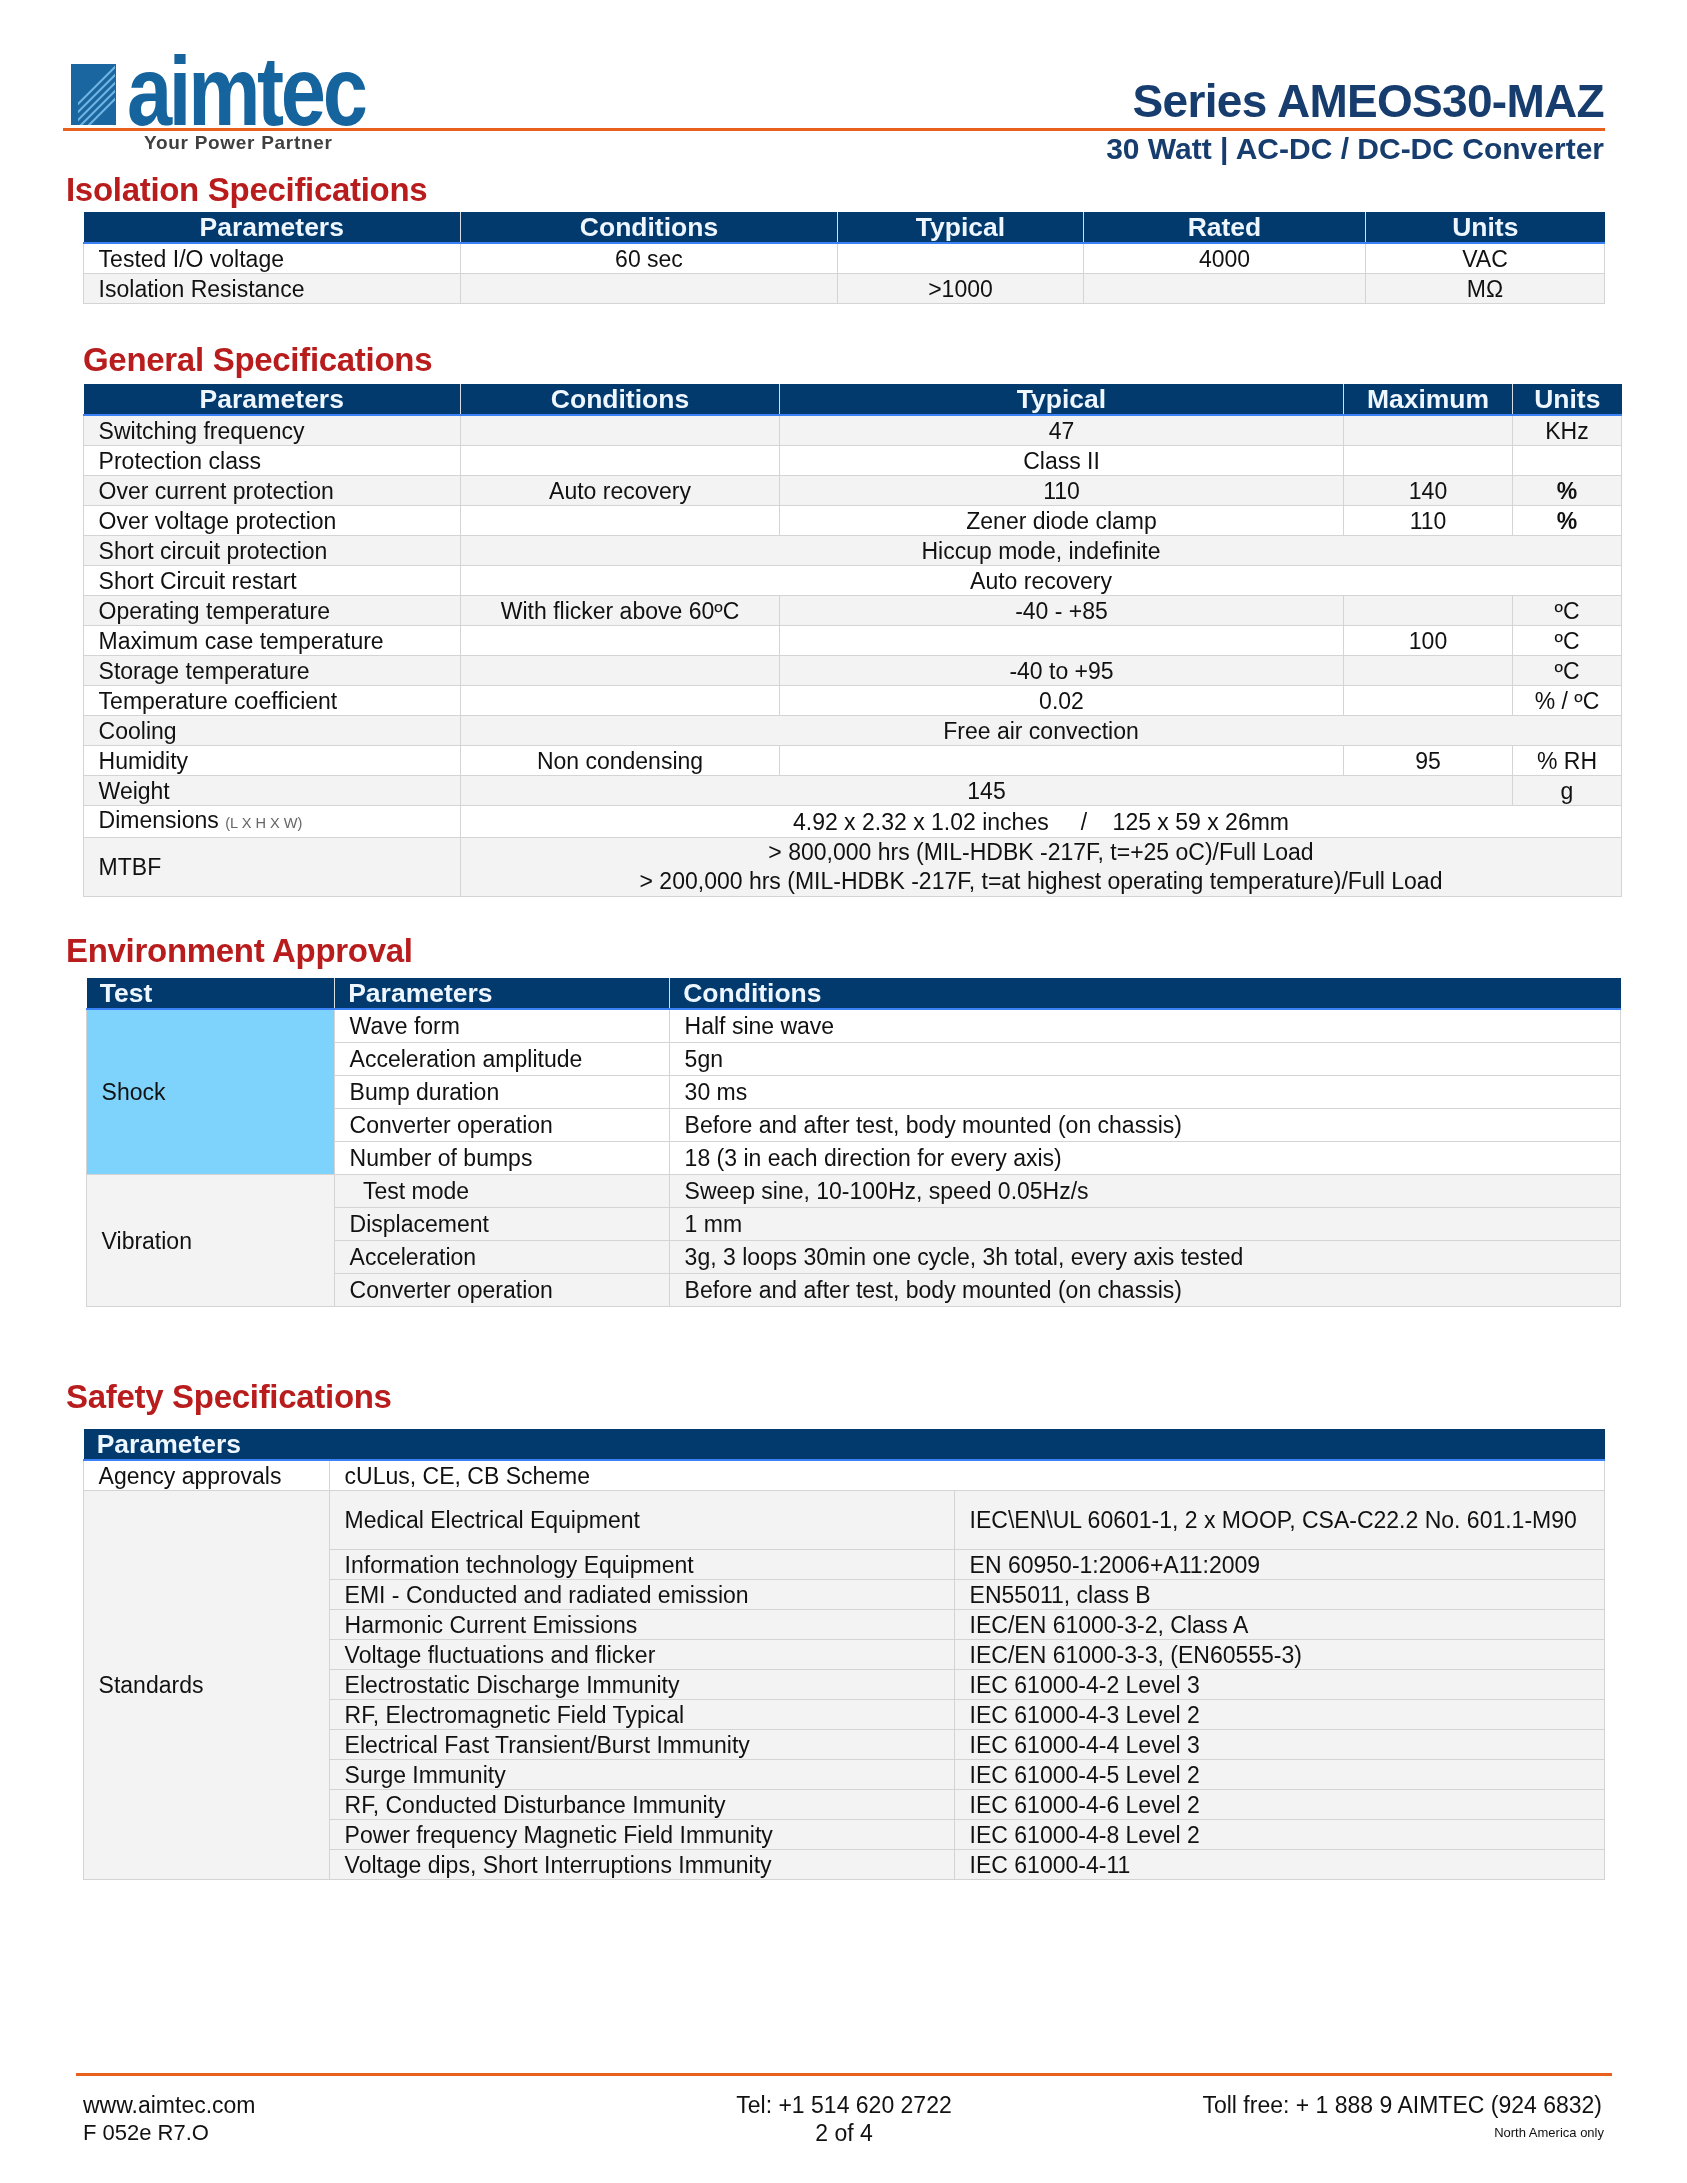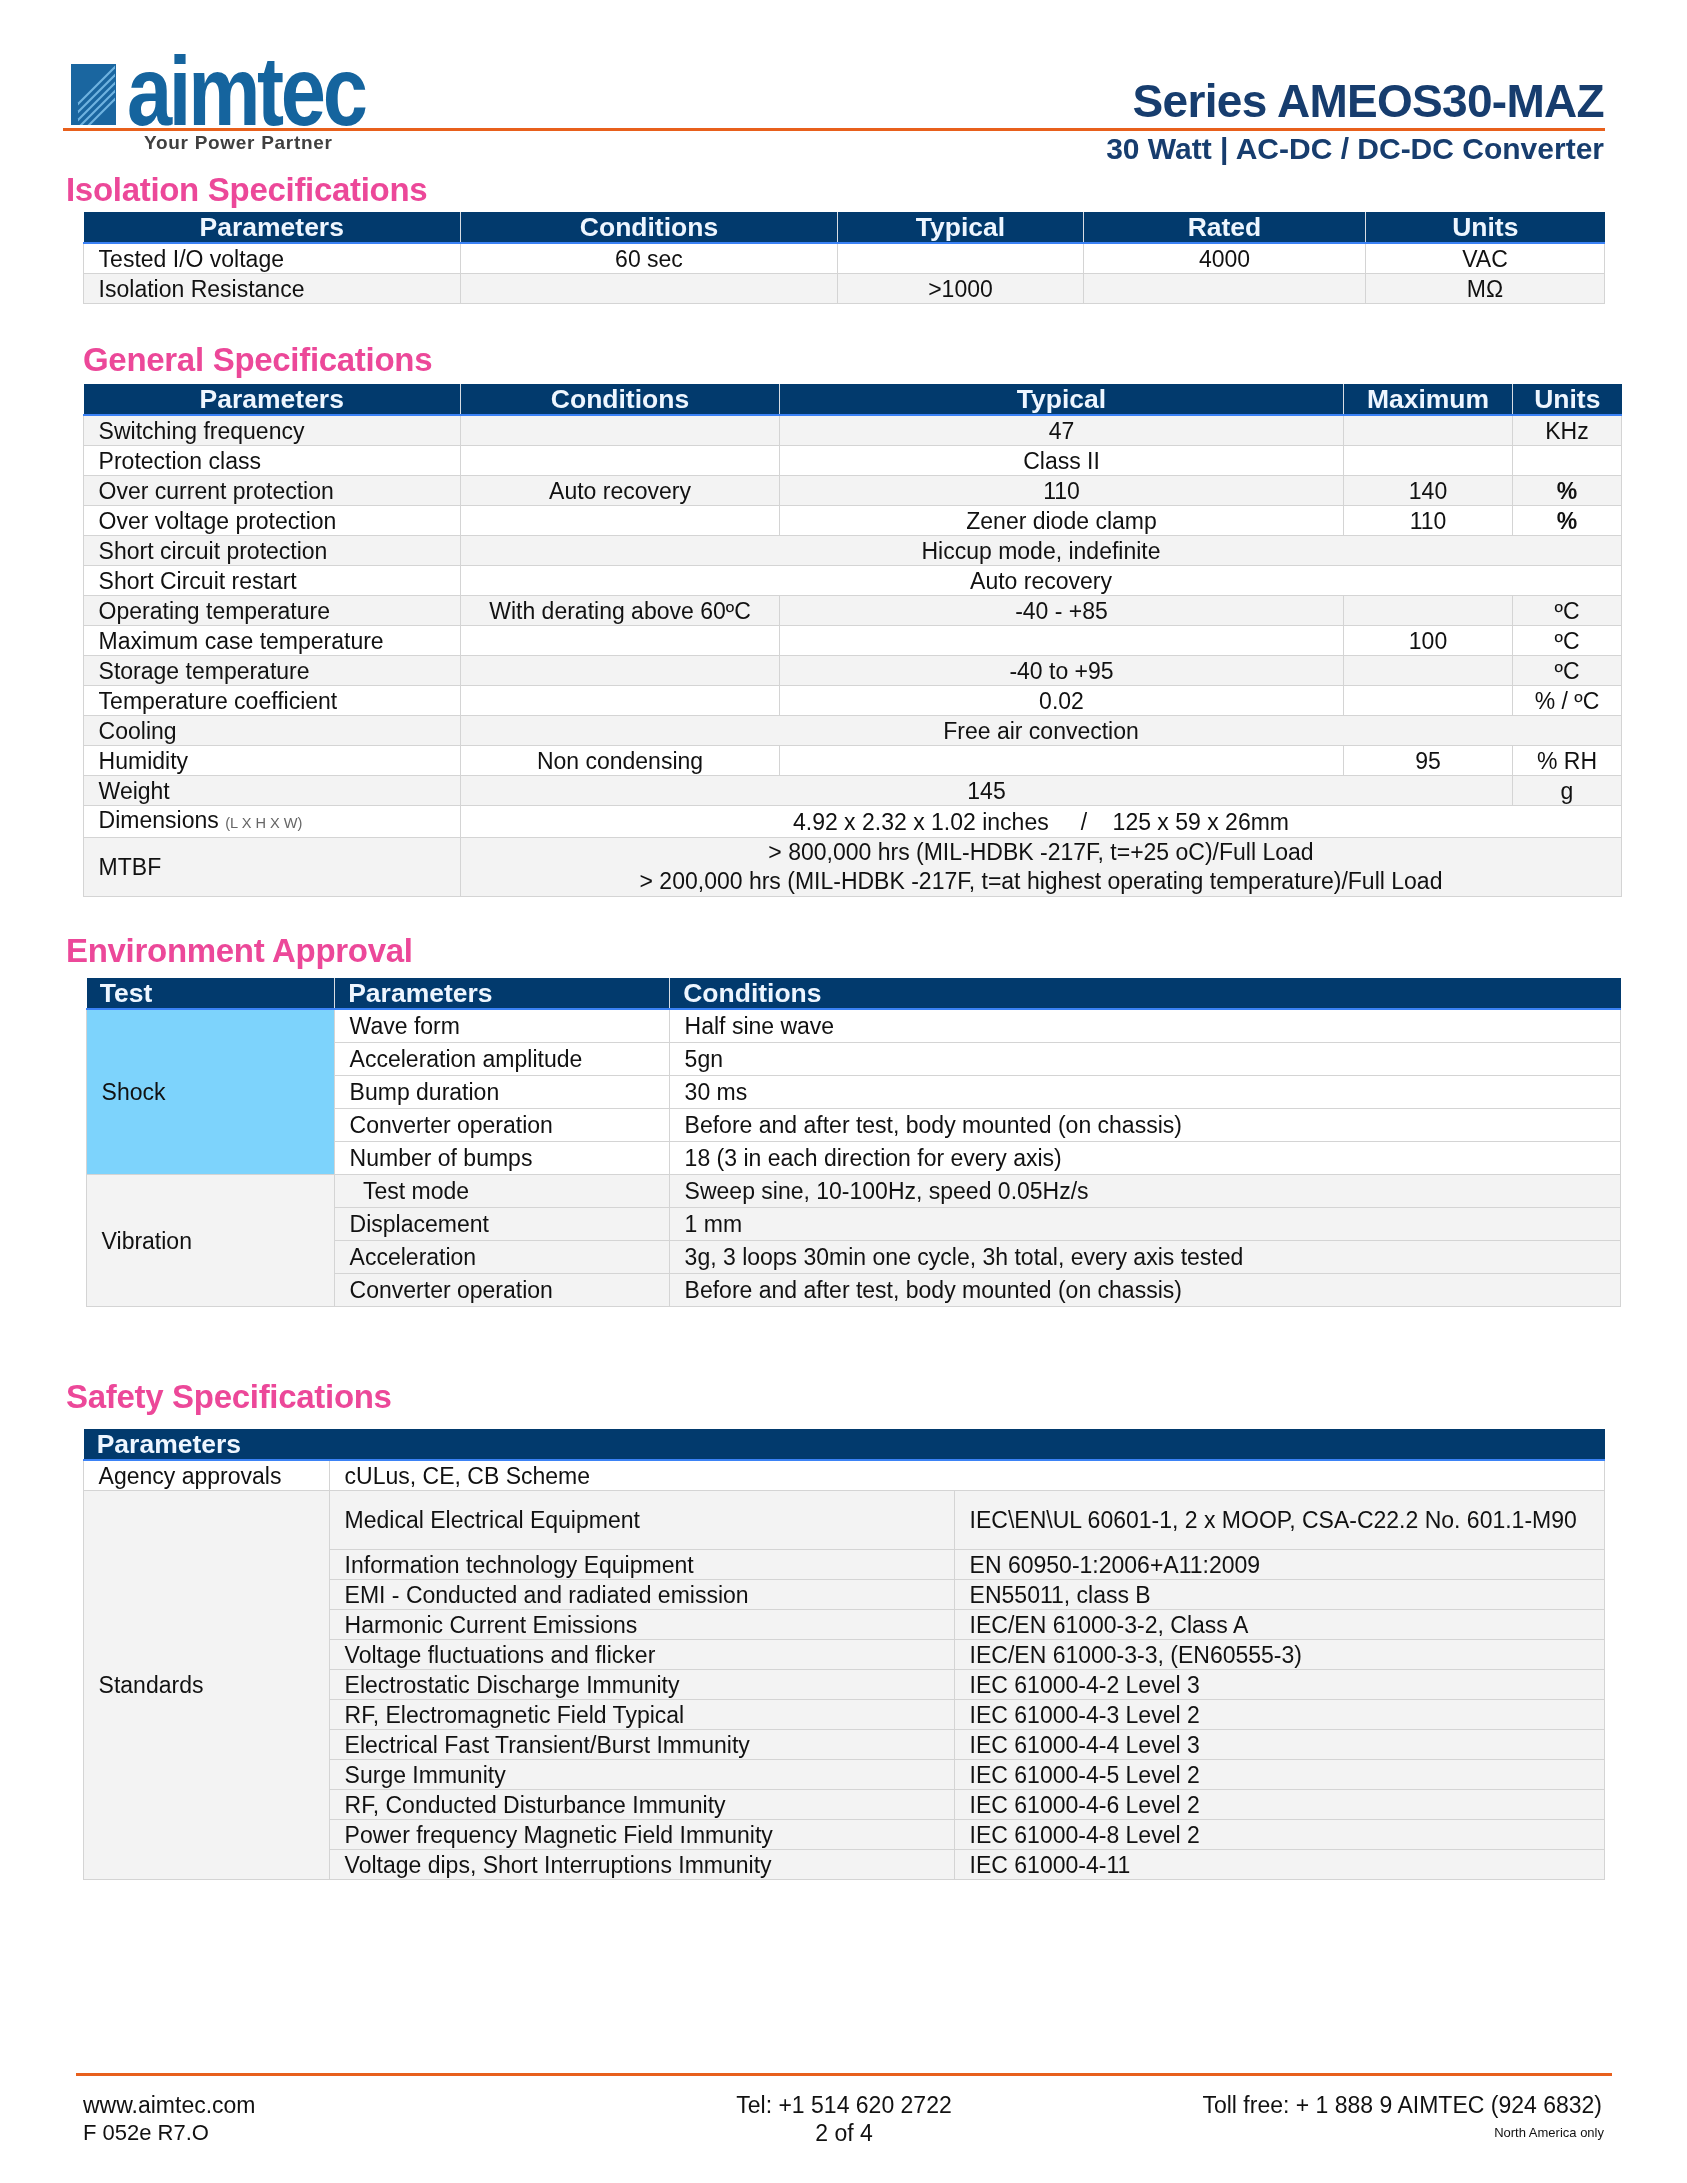"Isolation Specifications" .section-title { color: #ec4899 -> #b91c1c }
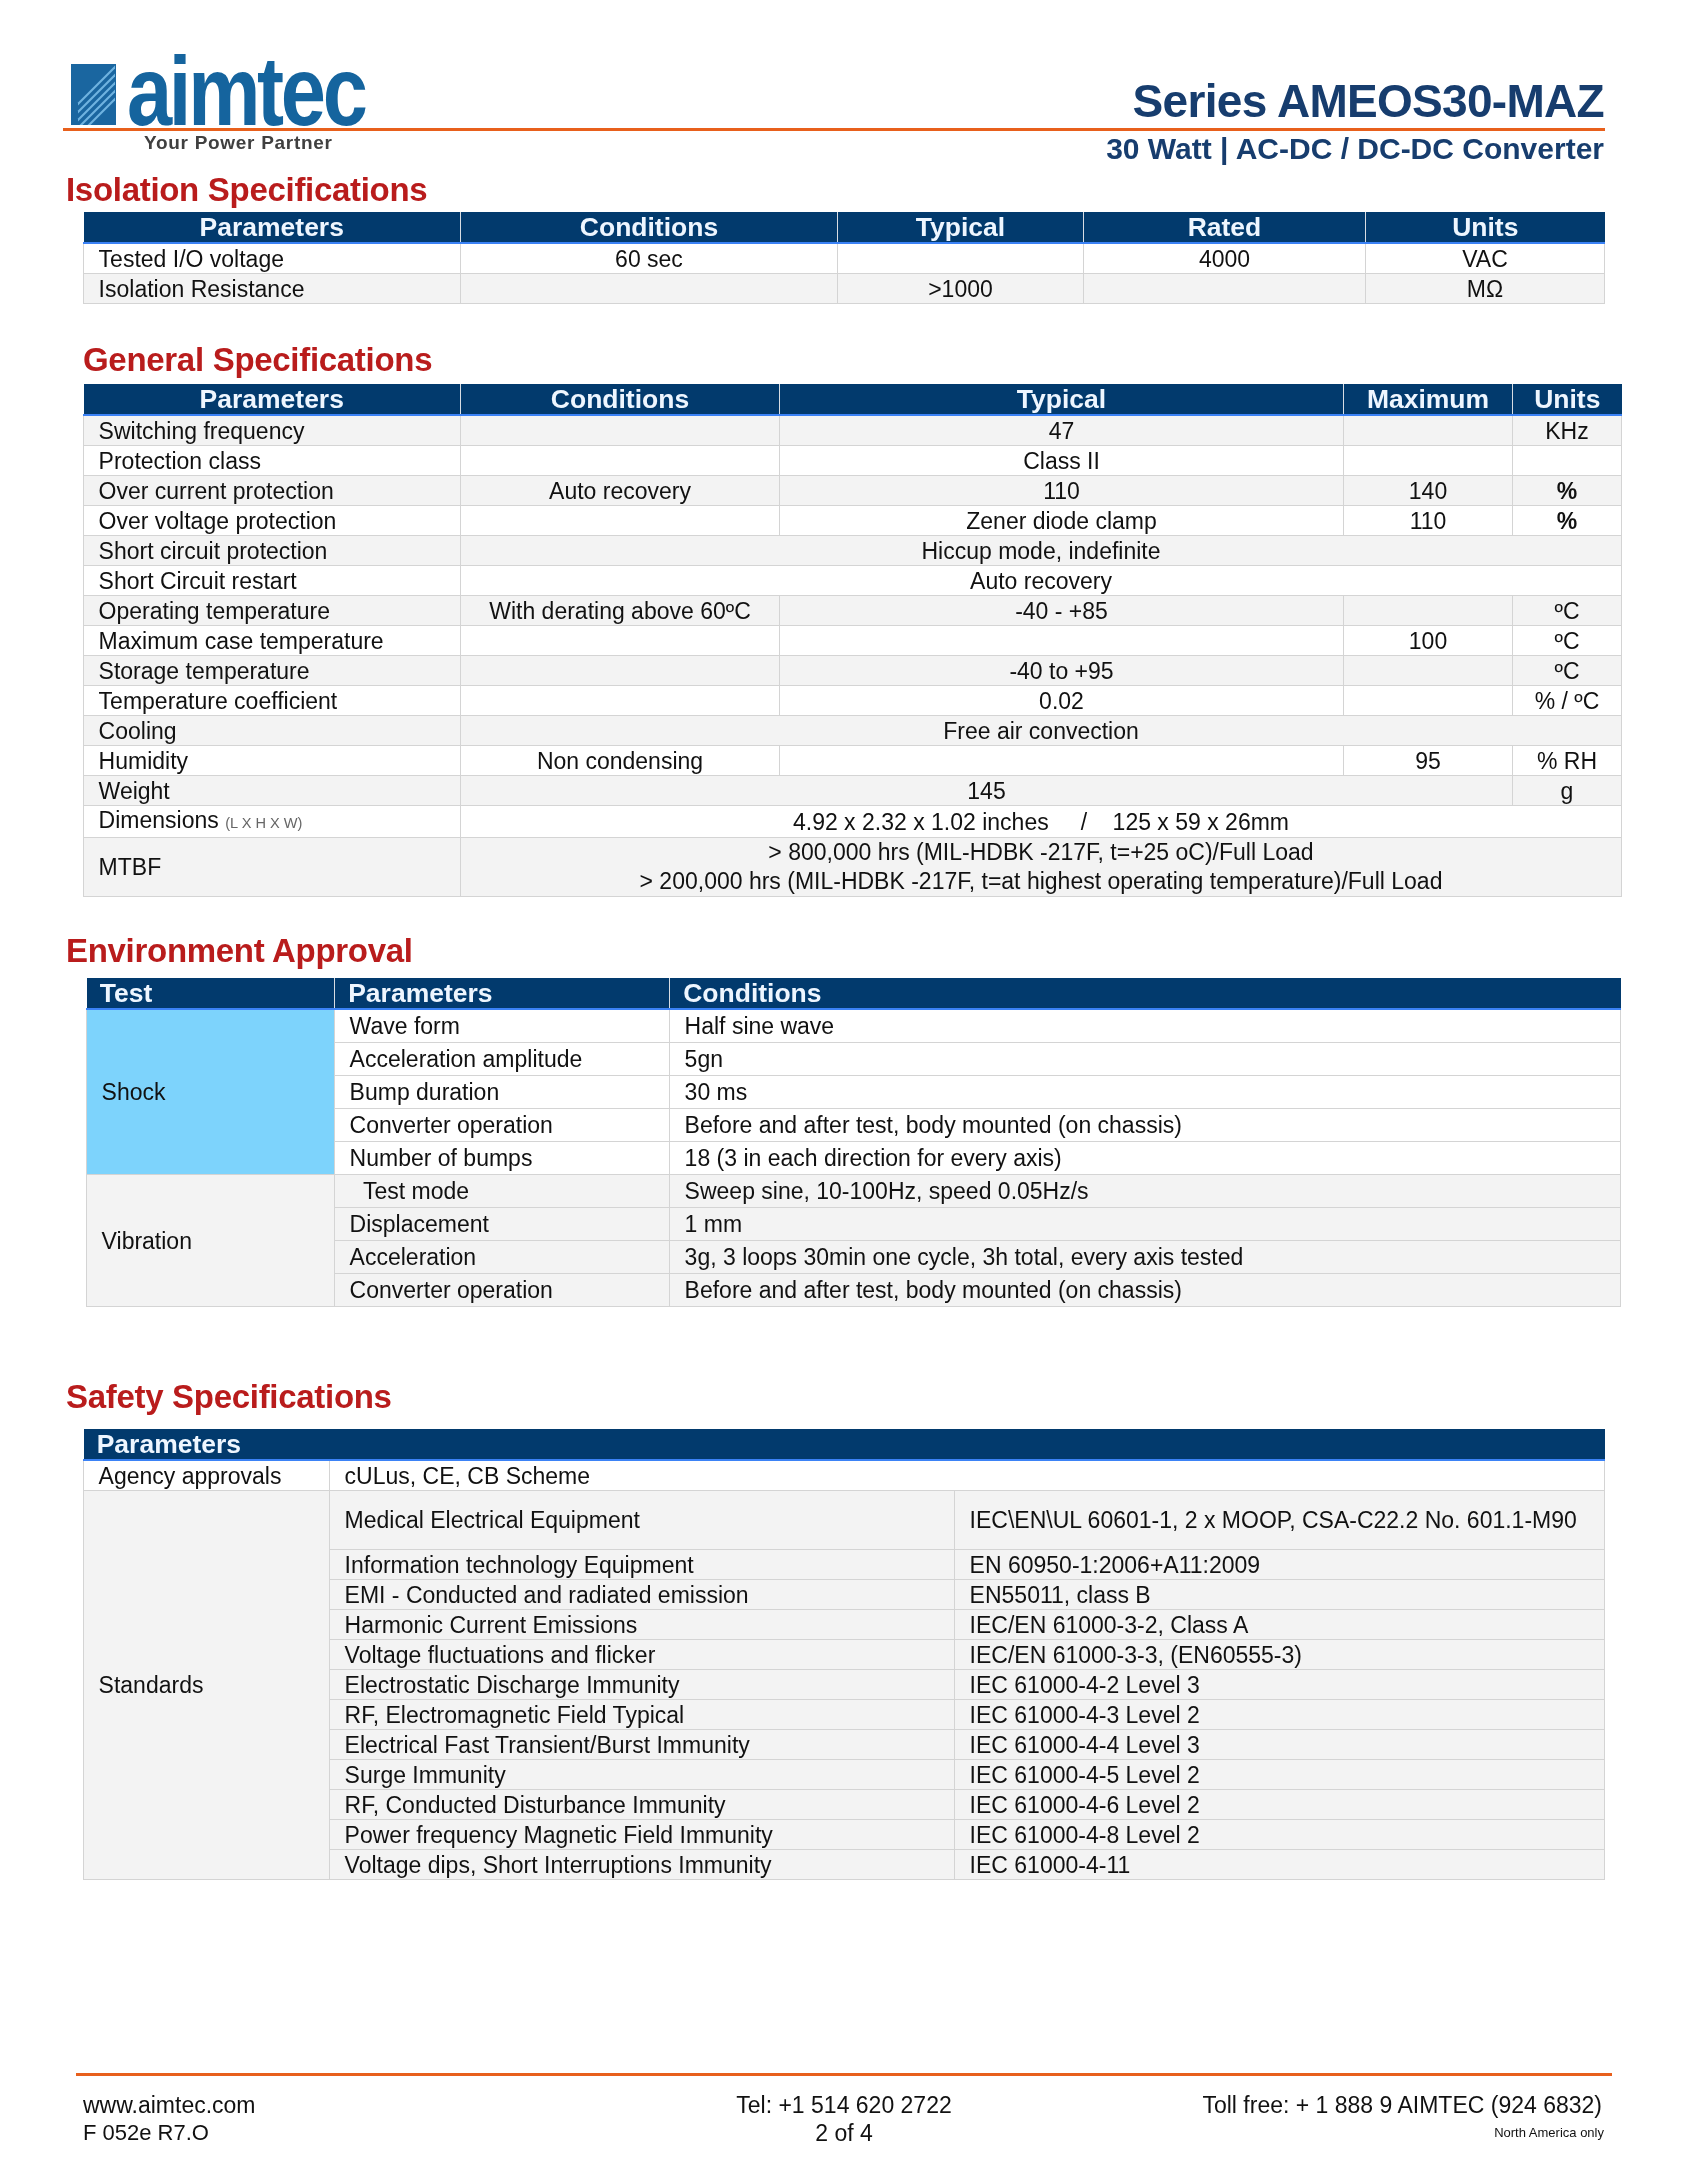"With derating above 60ºC" td.c { text: derating -> flicker }
